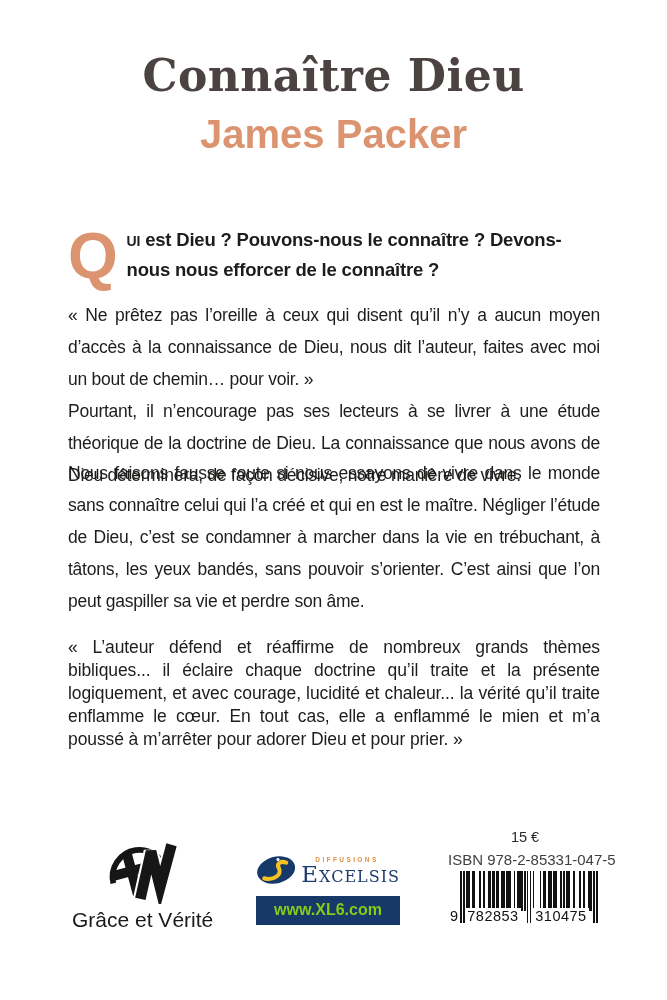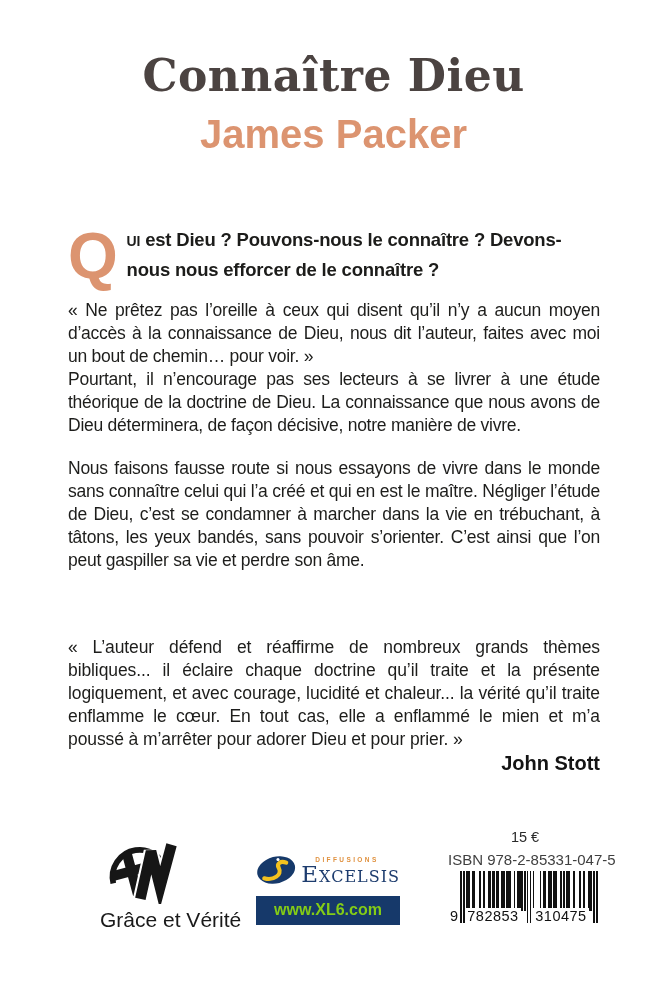"« Ne prêtez pas l’oreille" .bodyblock { line-height: 23px -> 32px }
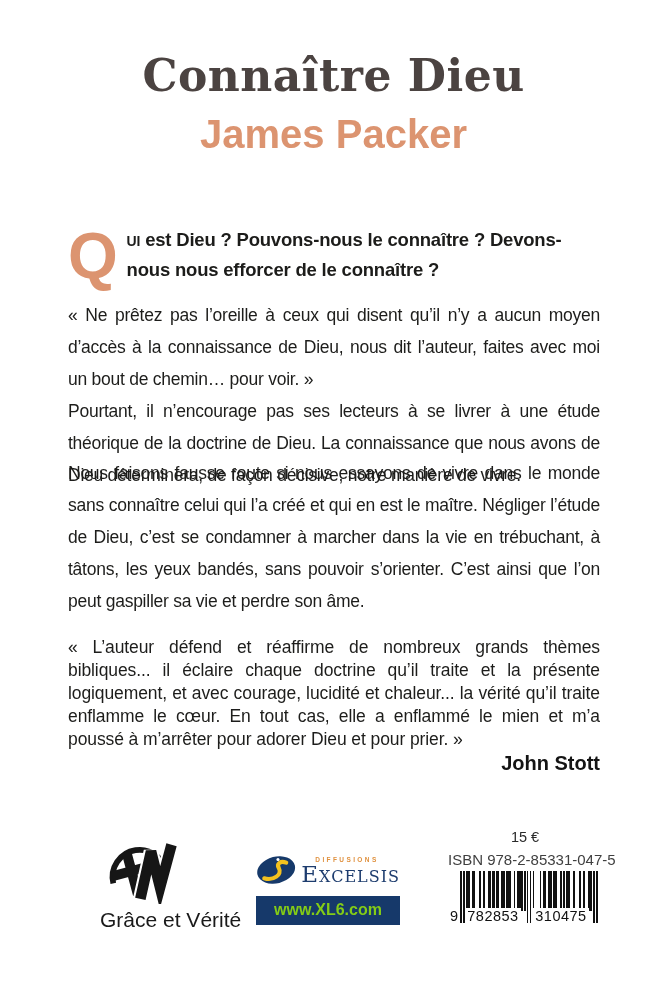"John Stott" div.col { html: <div>John Stott</div> -> none }
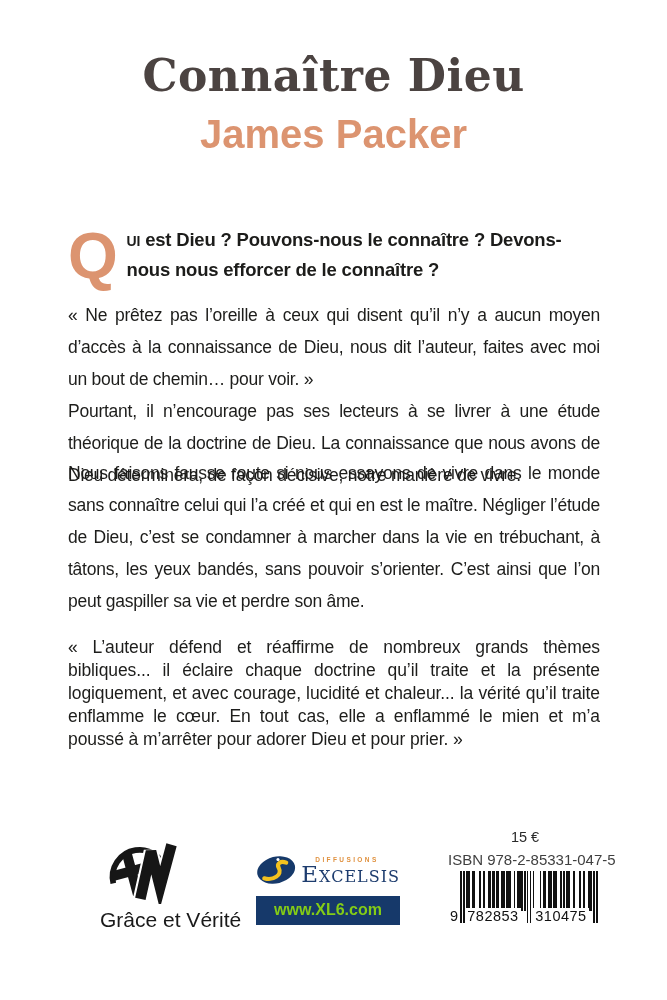"Grâce et Vérité" .grace-label { margin-left: 28px -> none }
